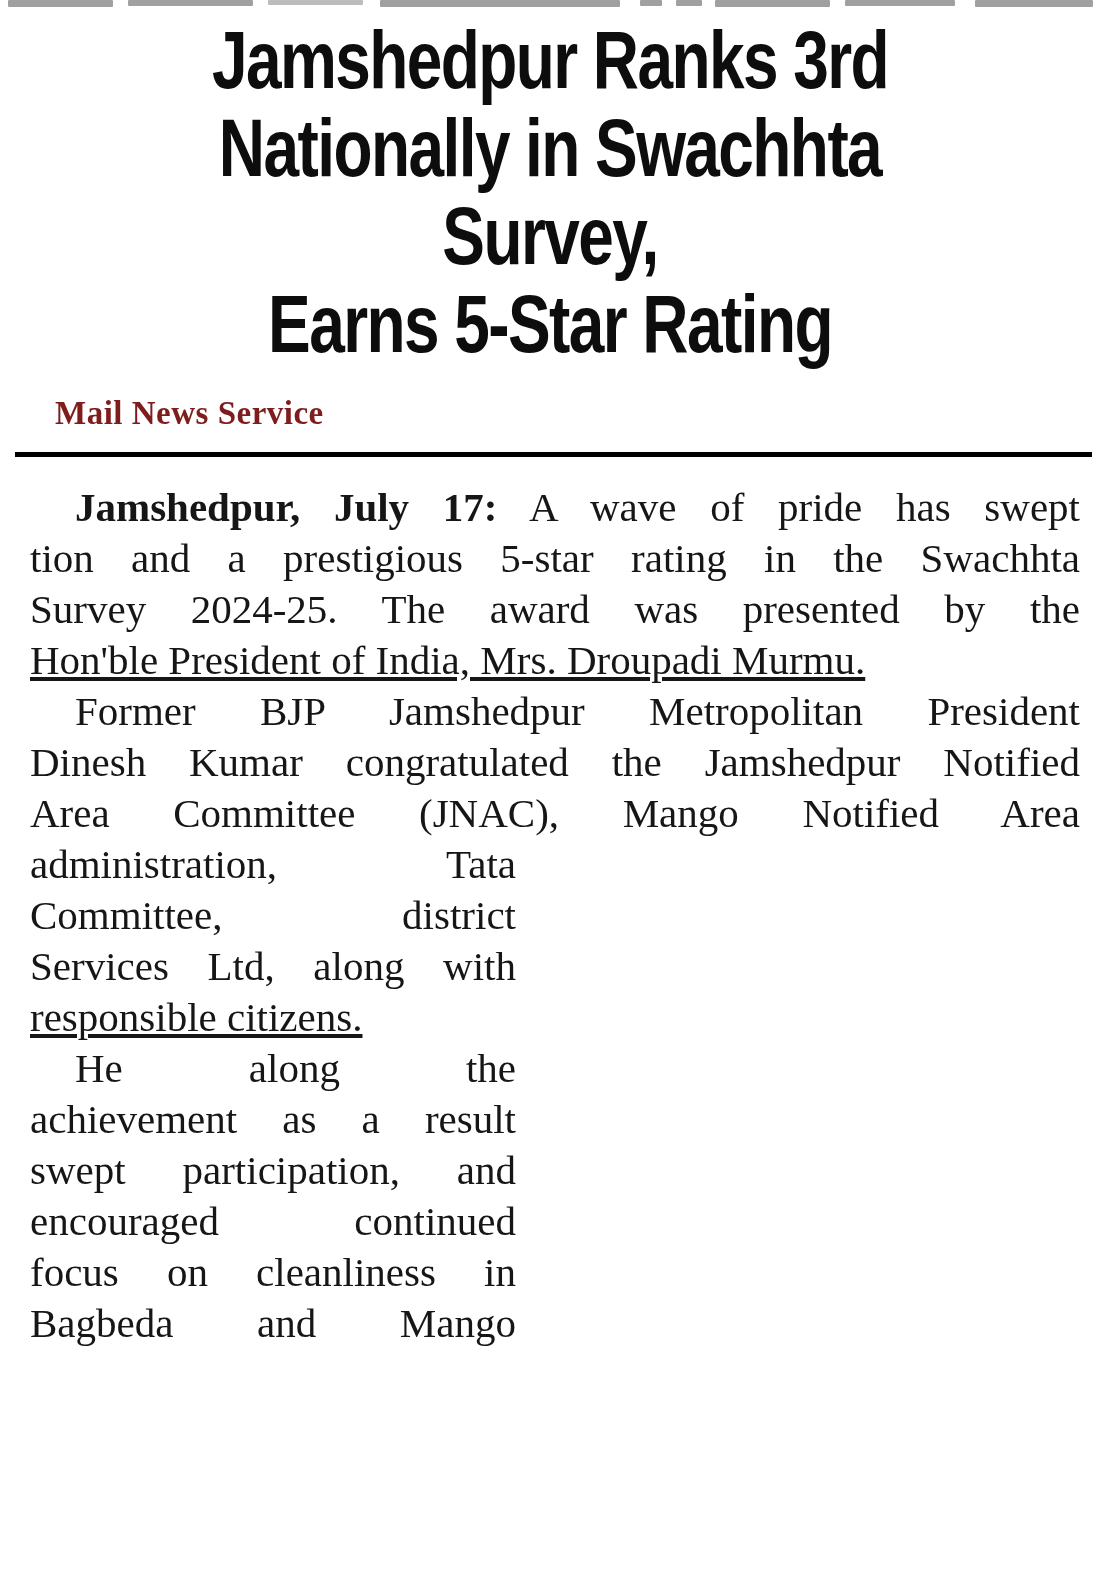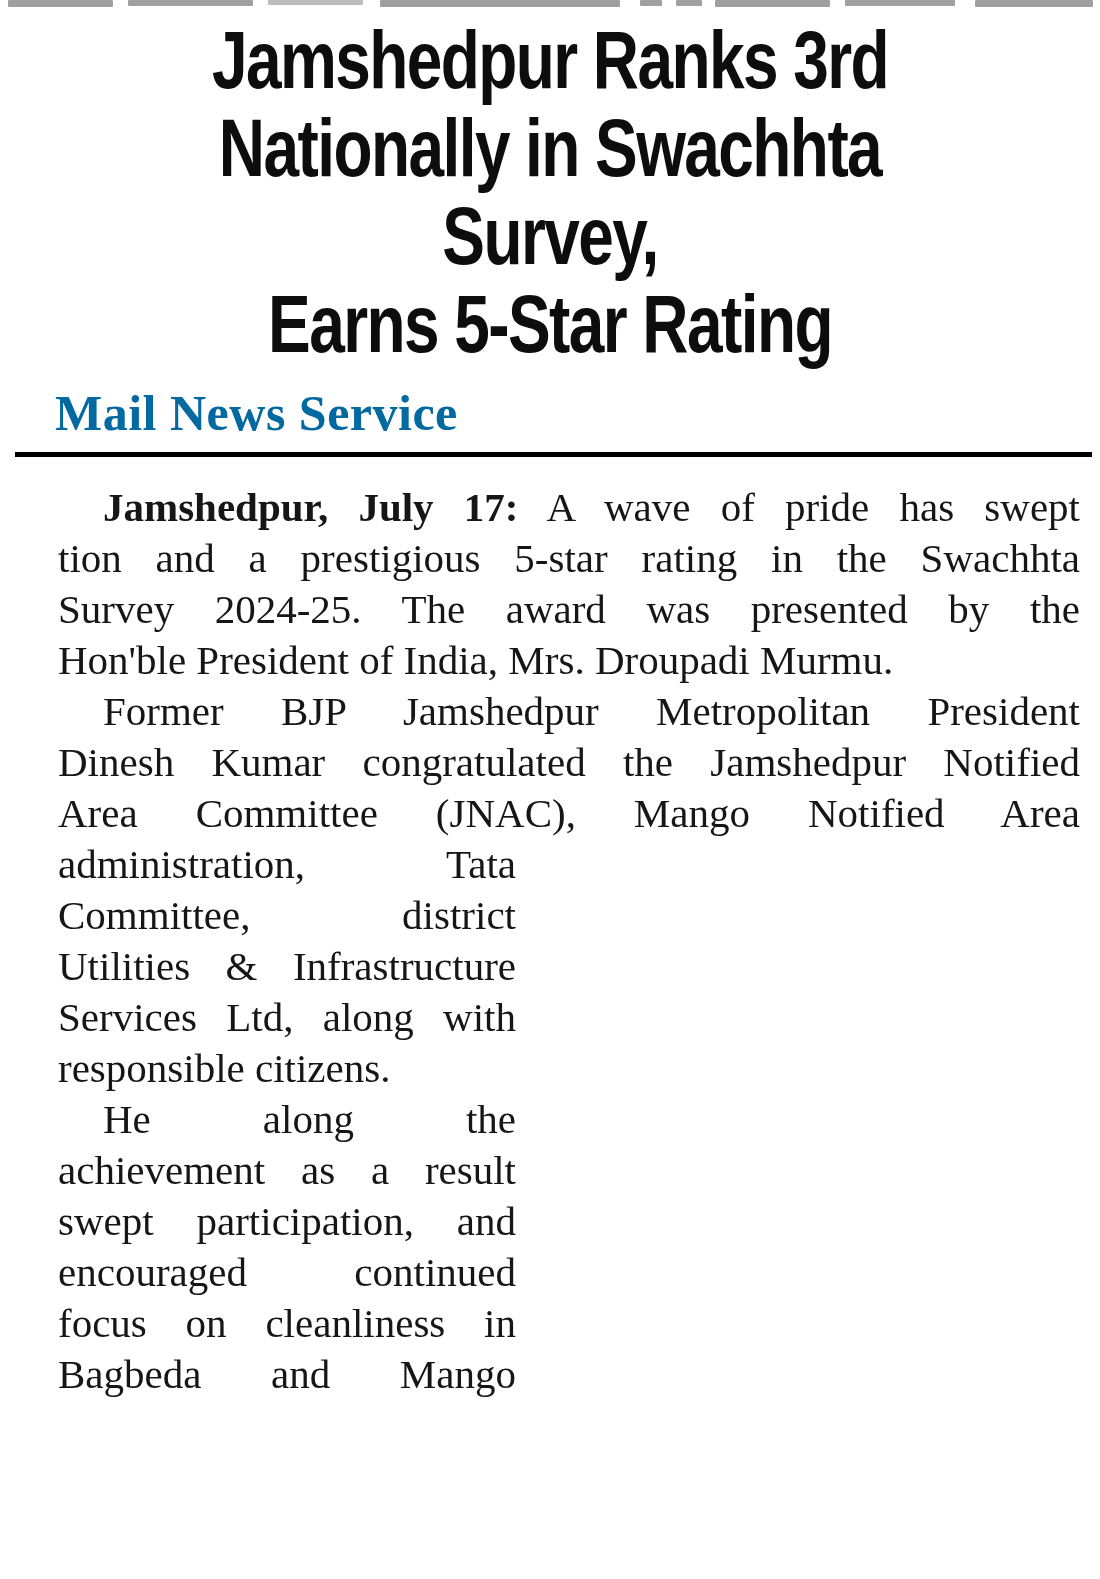"Mail News Service" .byline { color: #0369a1 -> #7f1d1d; font-size: 50px -> 33px }
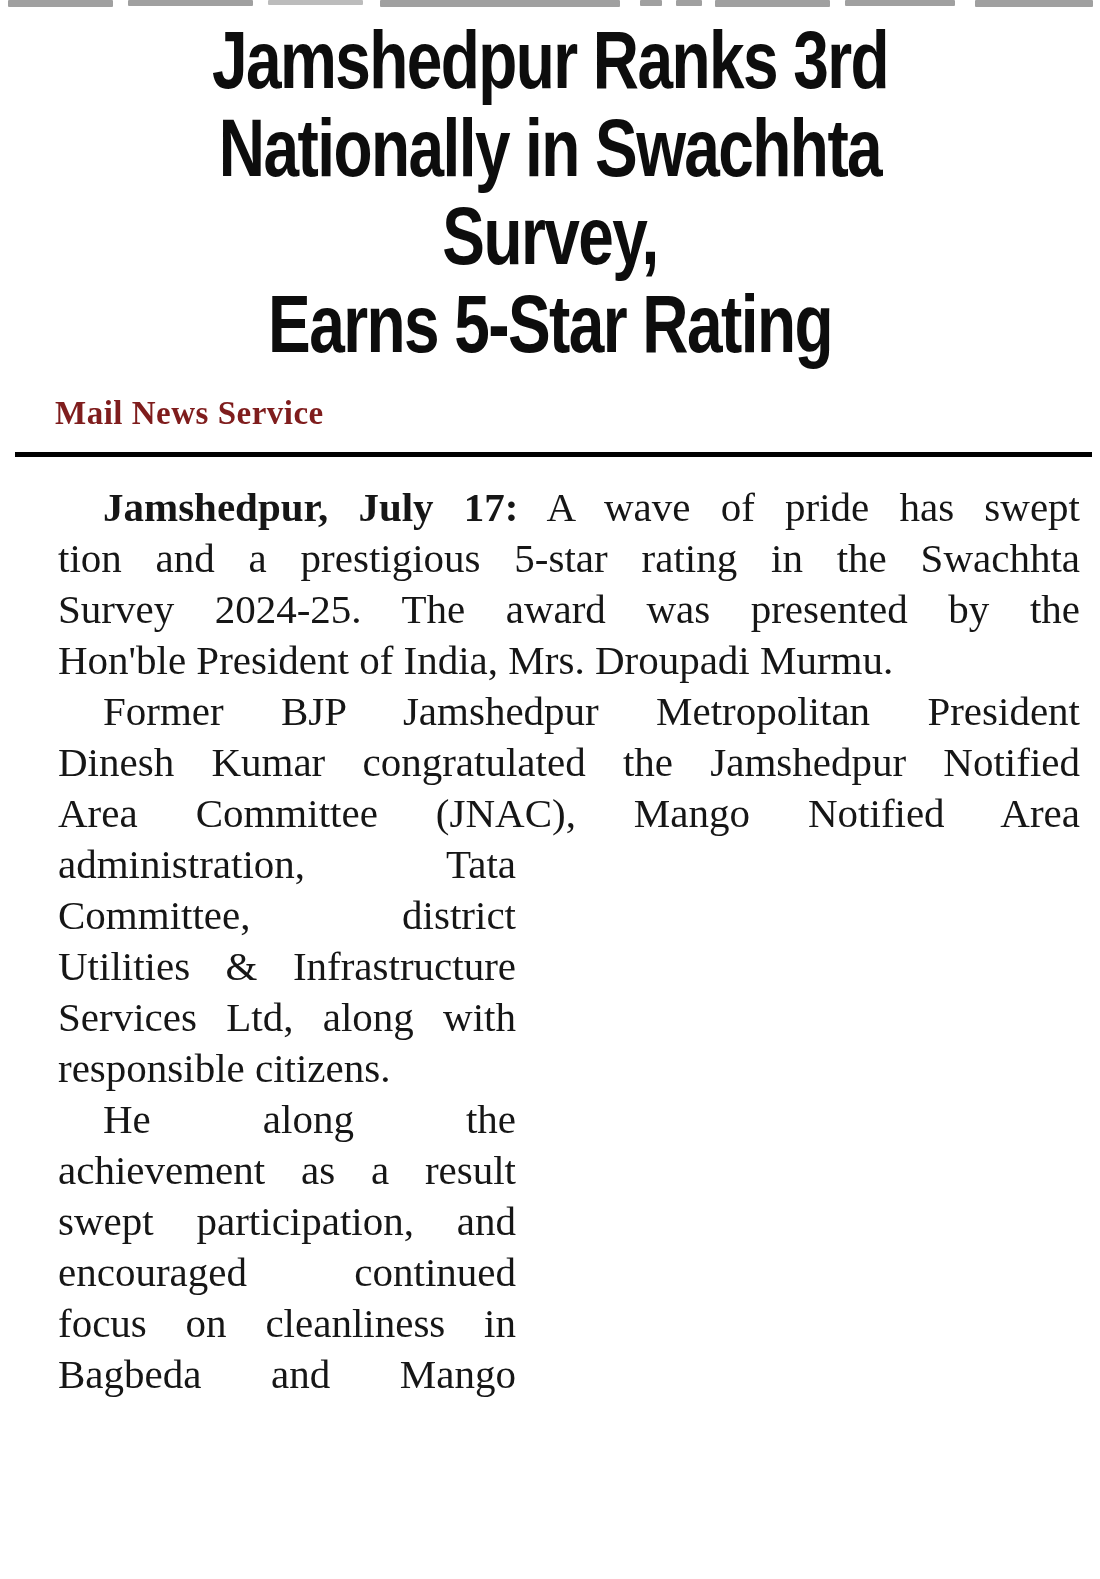"Jamshedpur, July 17: A wave" .line { margin-left: 28px -> none }
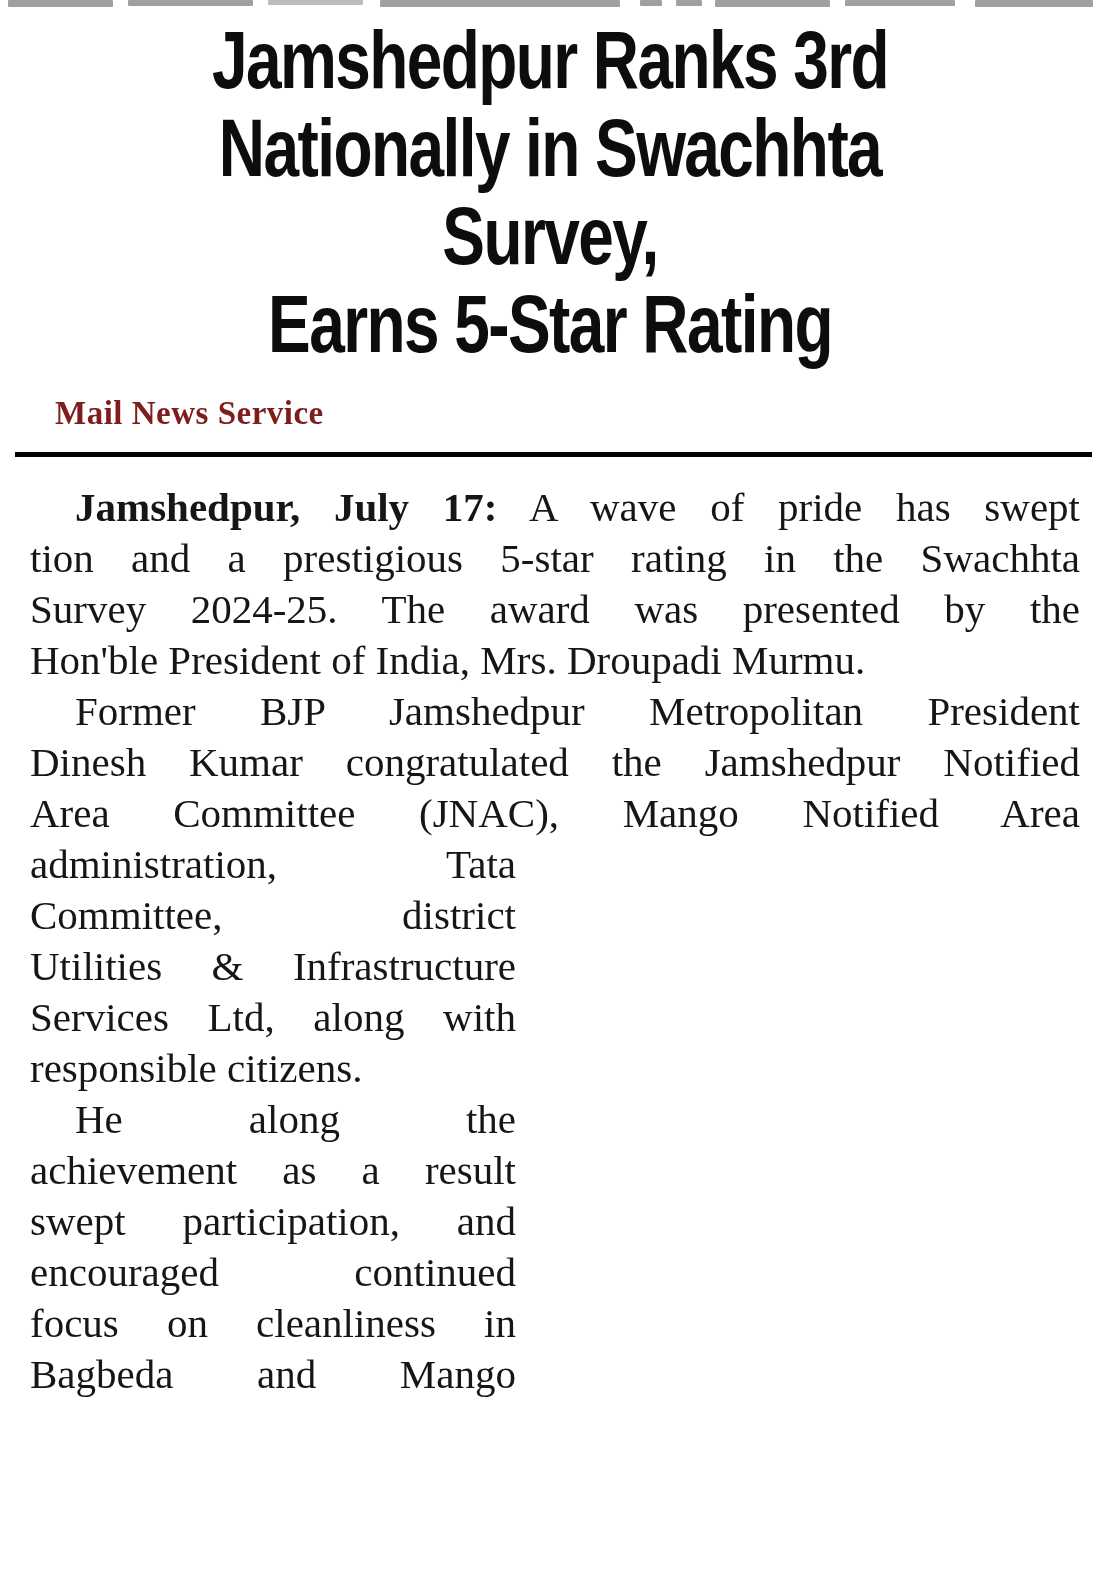"Hon'ble President of India, Mrs." .line.last { text-decoration: none -> underline }
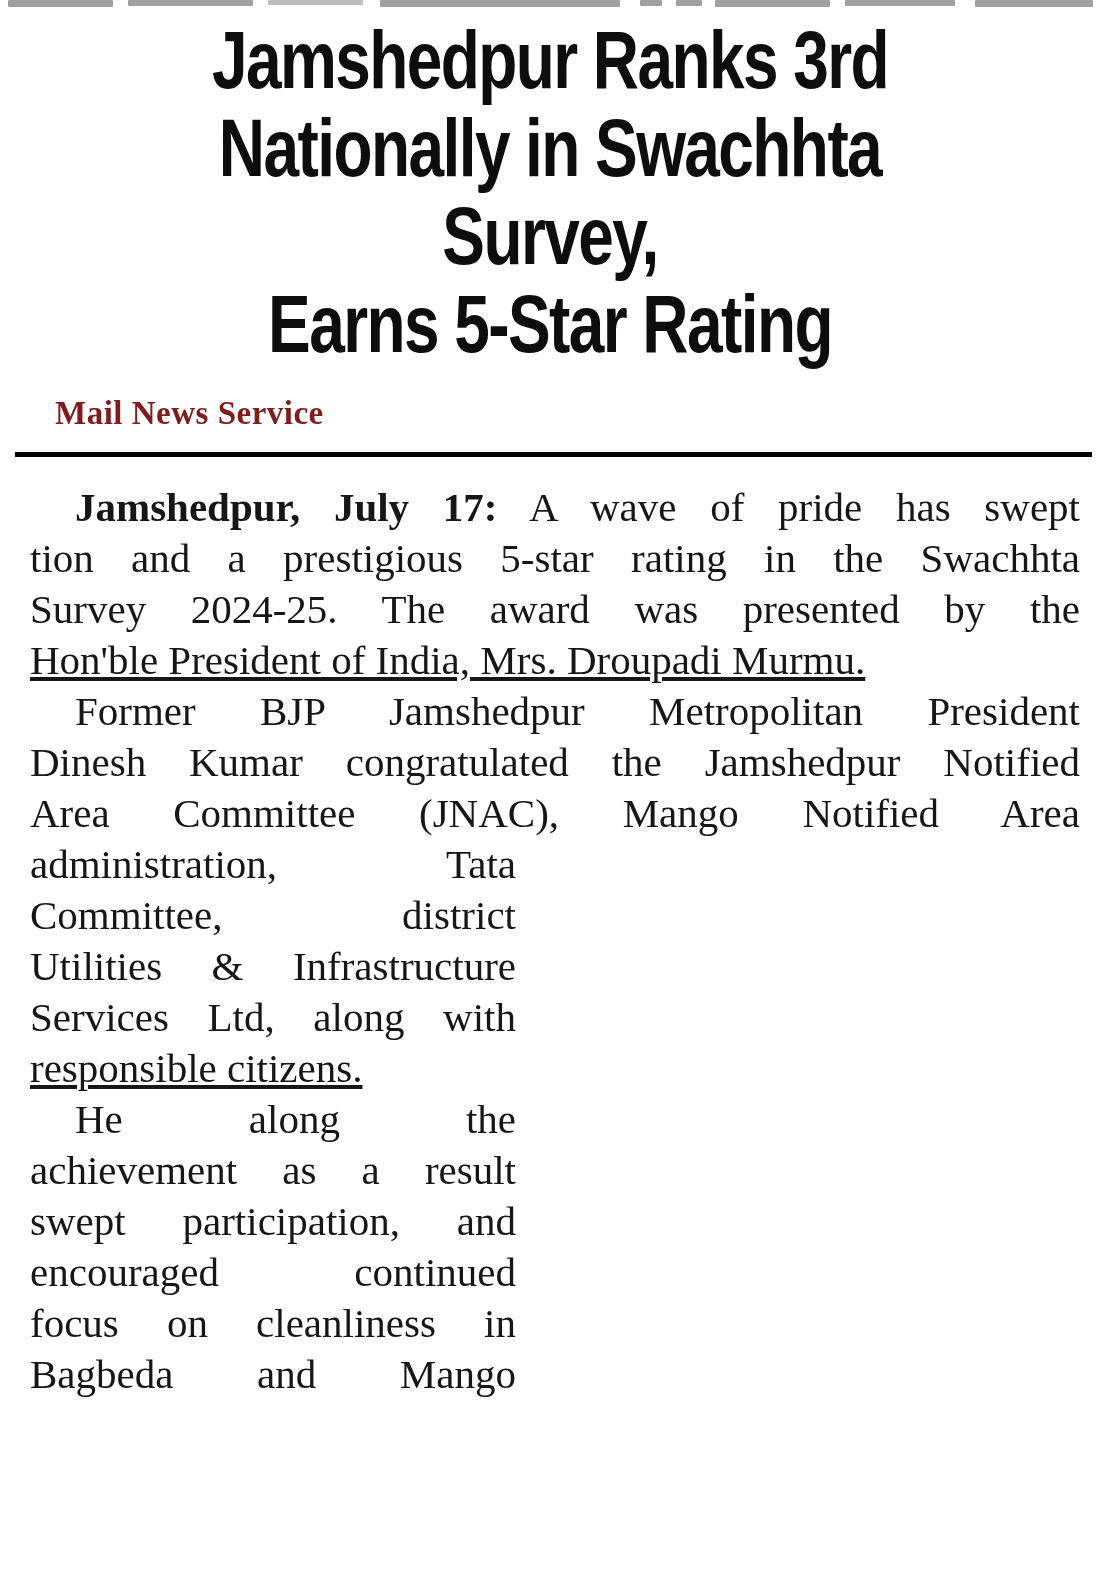"Utilities & Infrastructure" div.line { html: <div>Utilities &amp; Infrastructure</div> -> none }
